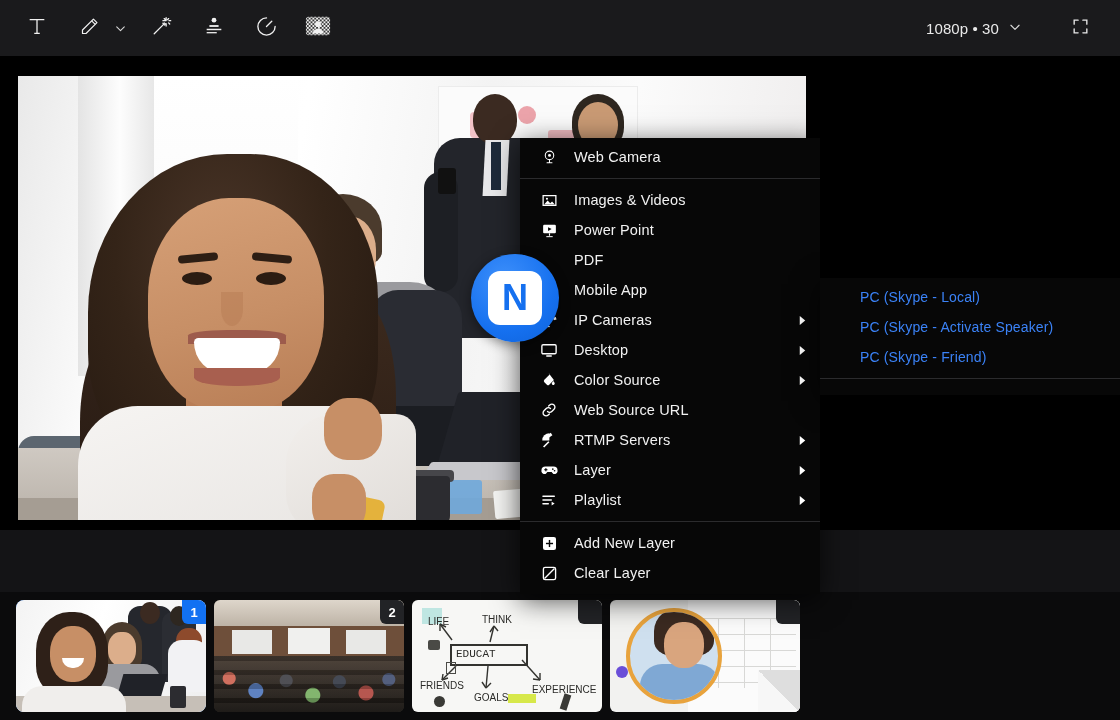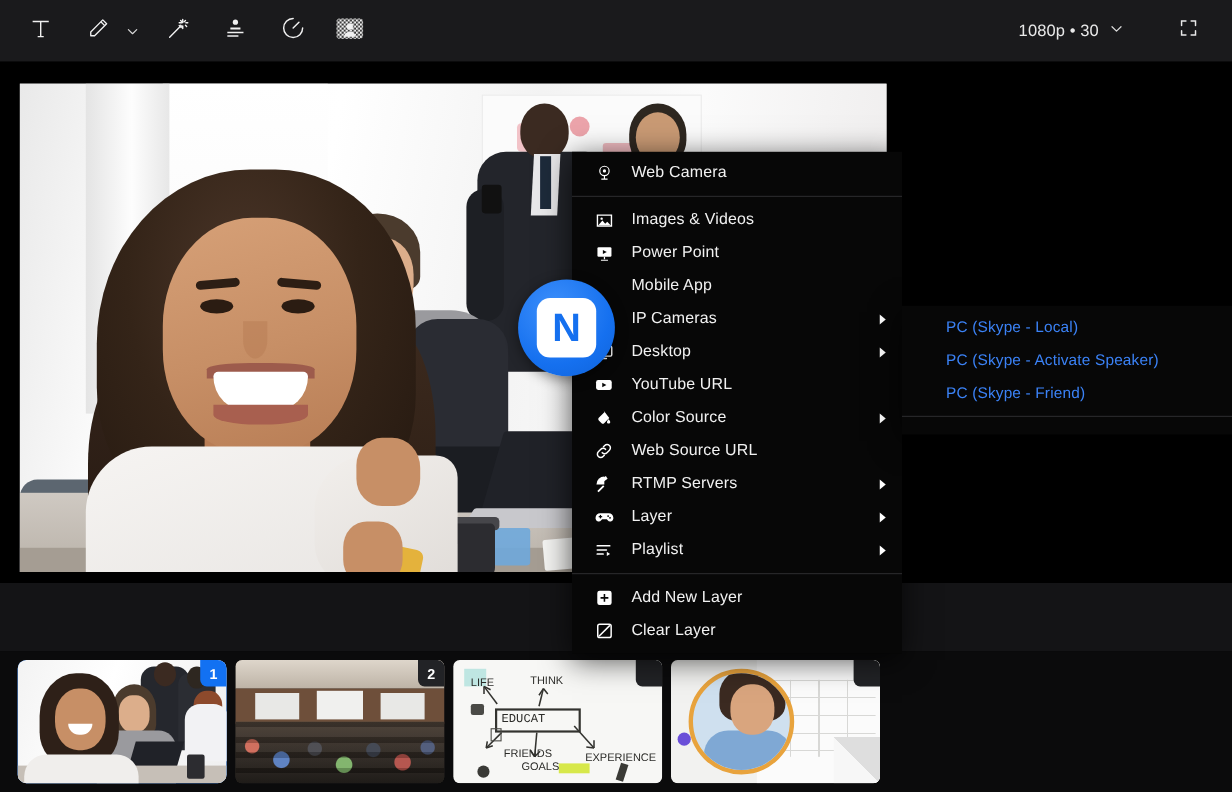"PDF" div.mi { html: none -> <div> <span></span> <span>PDF</span> </div> }
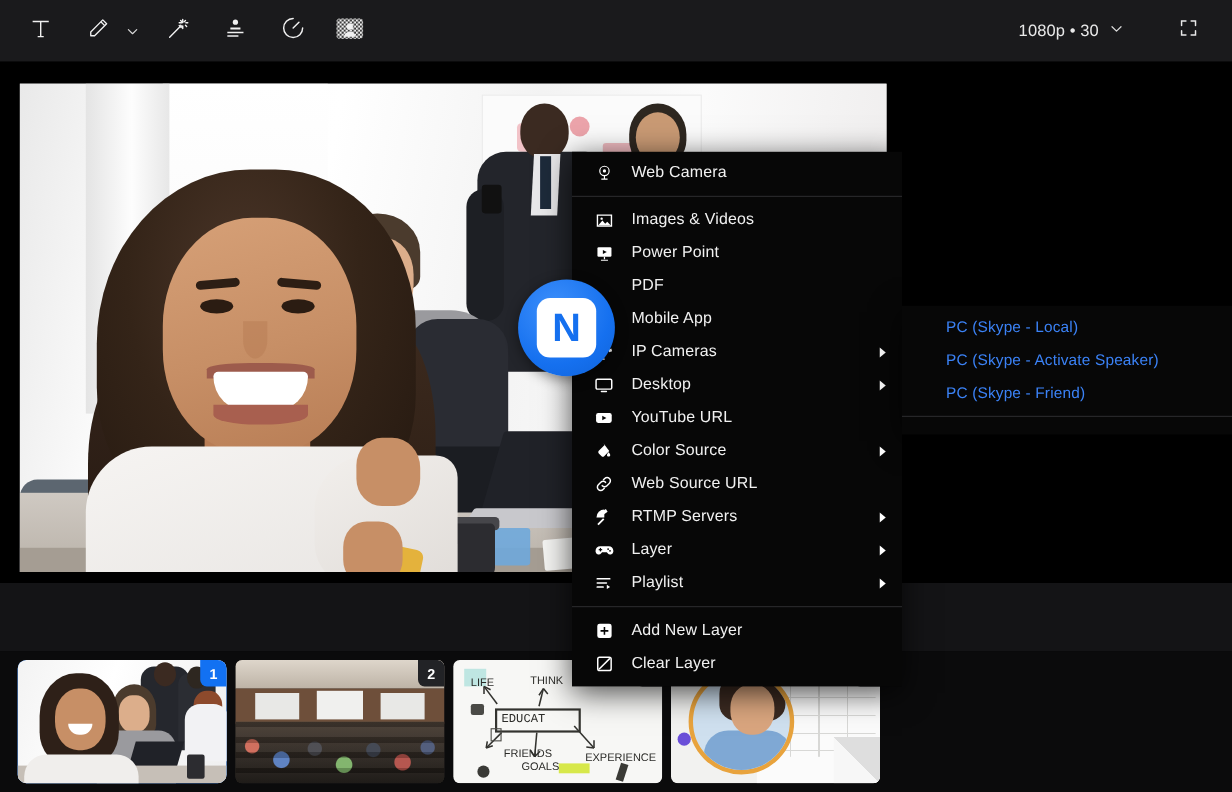"YouTube URL" div.mi { html: <div> <span> <svg> <rect></rect> <path></path> </svg> </span> <span>YouTube URL</span> </div> -> none }
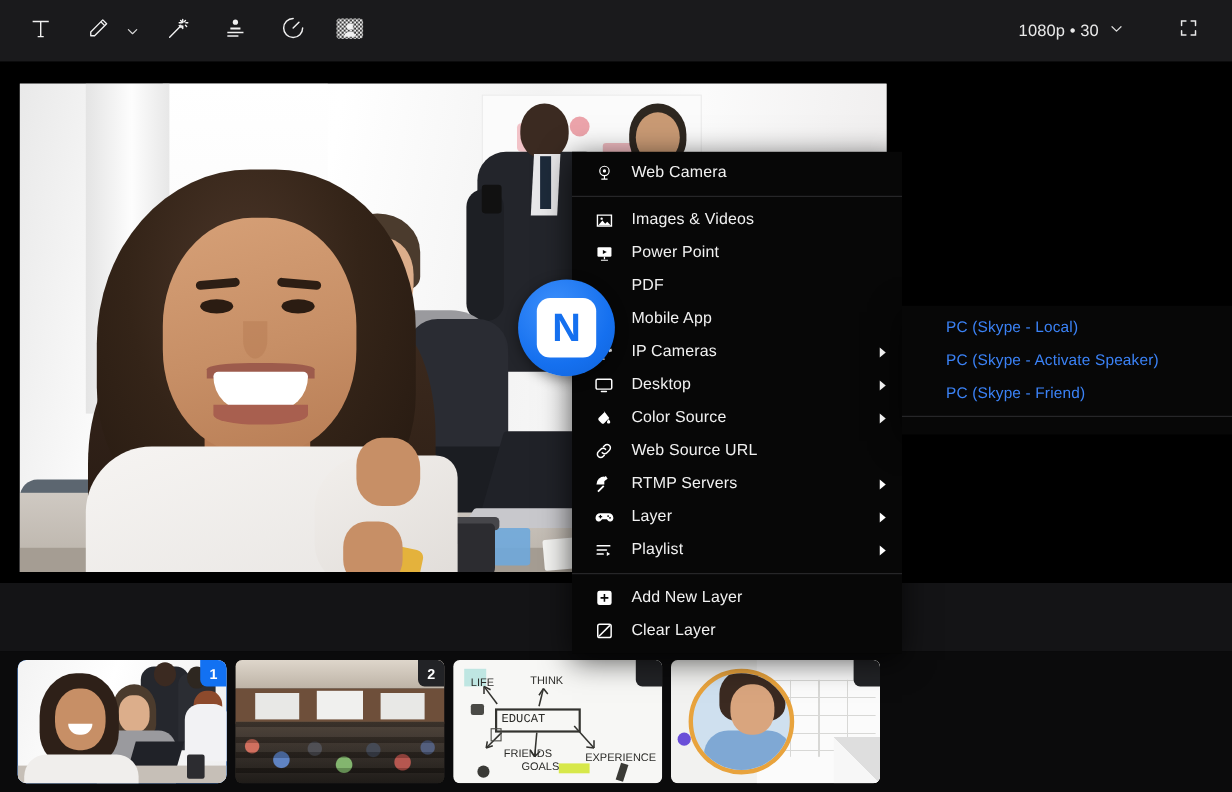"FRIENDS" .t3-w3 { margin-left: 38px -> none }
